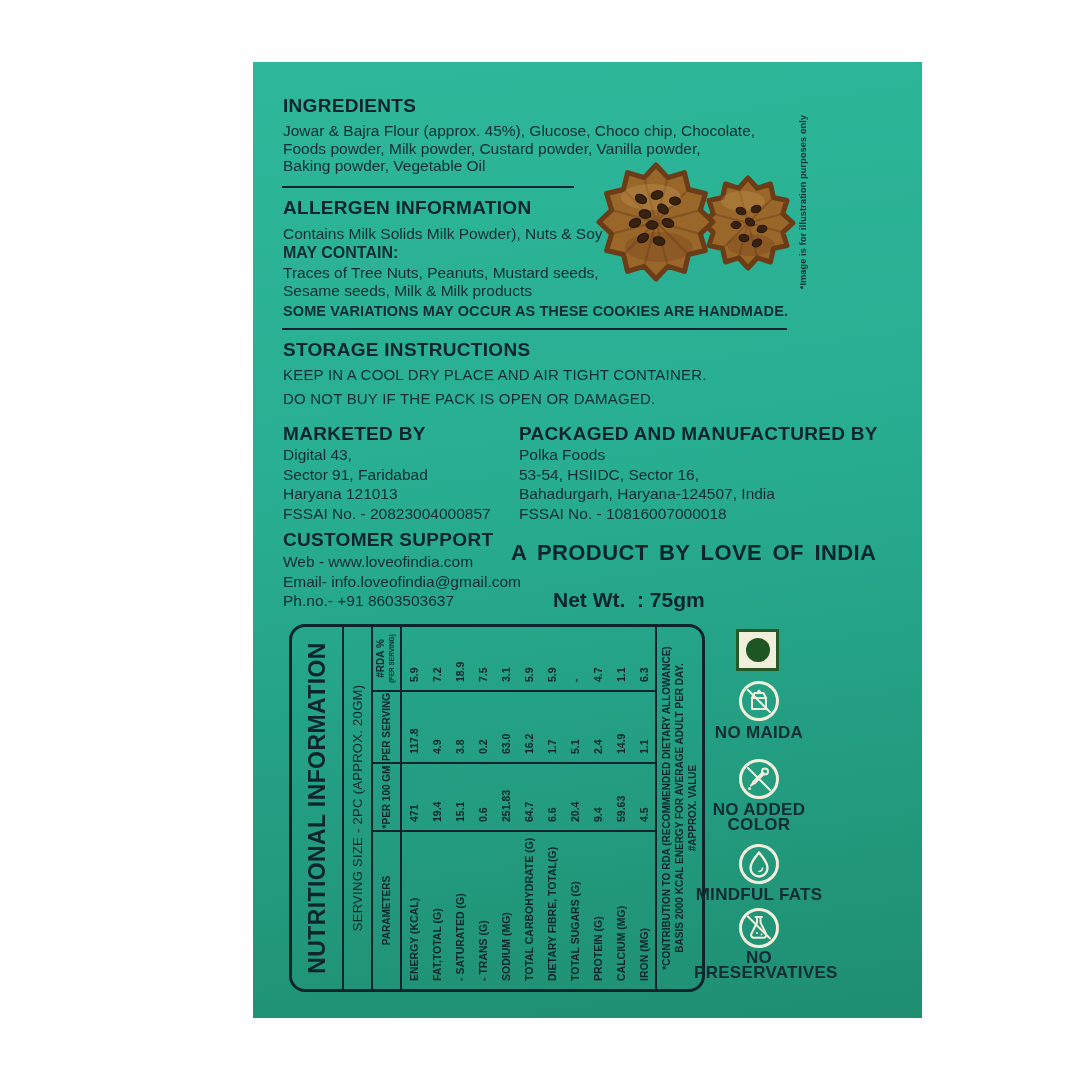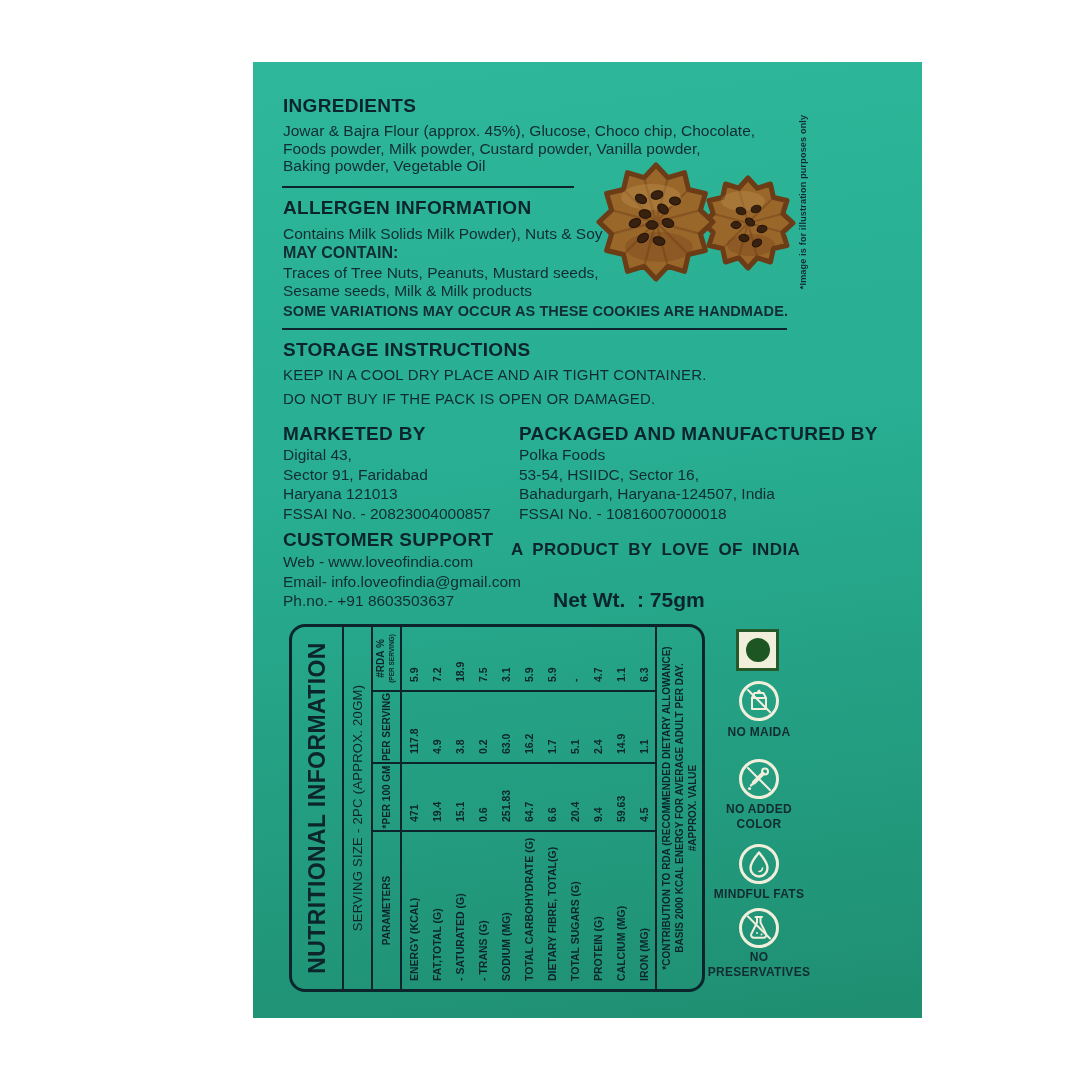"A PRODUCT BY LOVE OF" .product-by { font-size: 17px -> 22px }
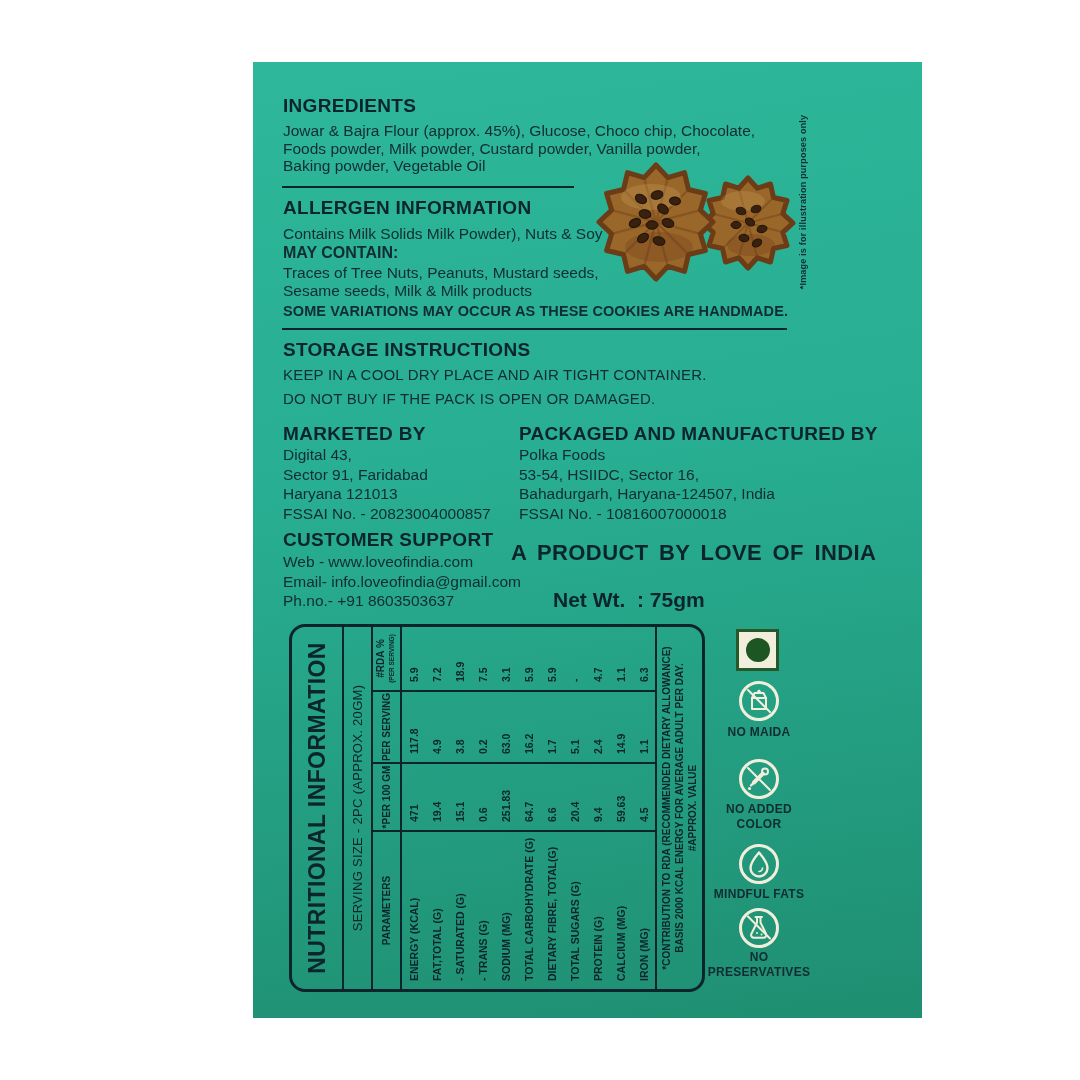"NO MAIDA" .badge-label { font-size: 12px -> 17px }
